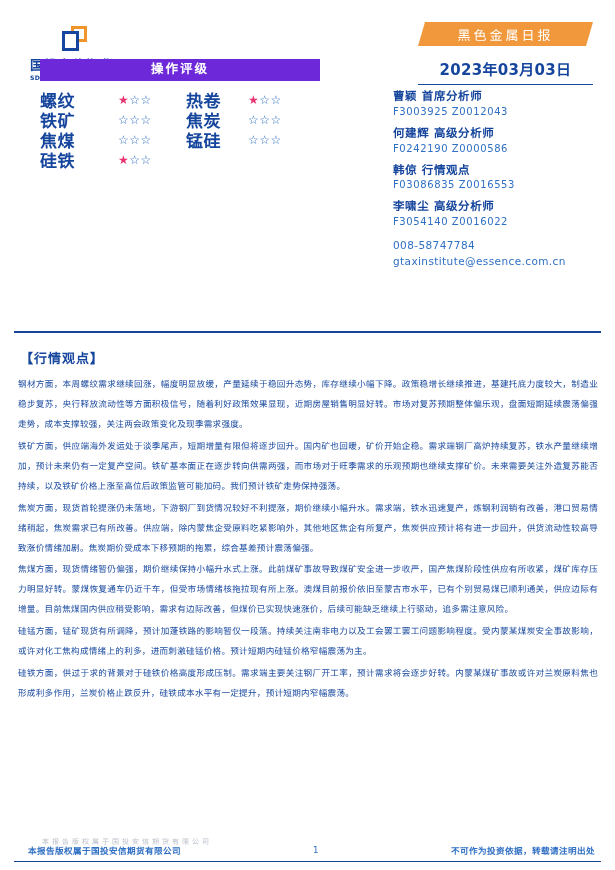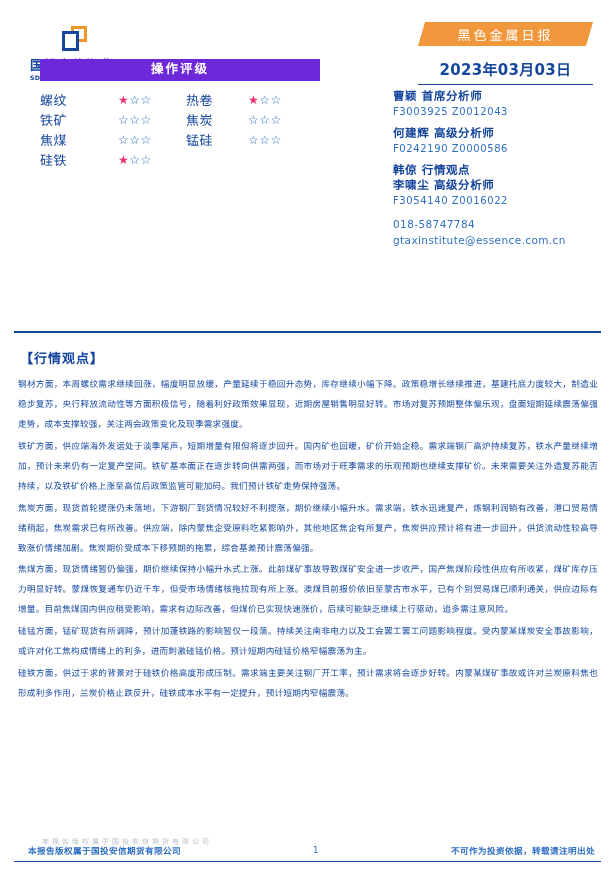"螺纹" .rating-name { font-size: 13px -> 17px; font-weight: 400 -> 700 }
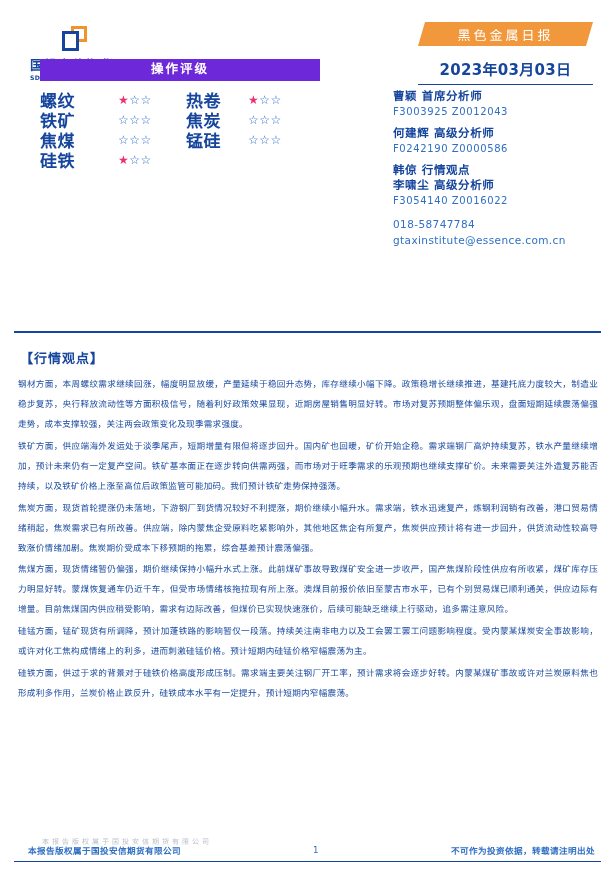"F03086835 Z0016553" div.analyst-code { html: none -> <div>F03086835 Z0016553</div> }
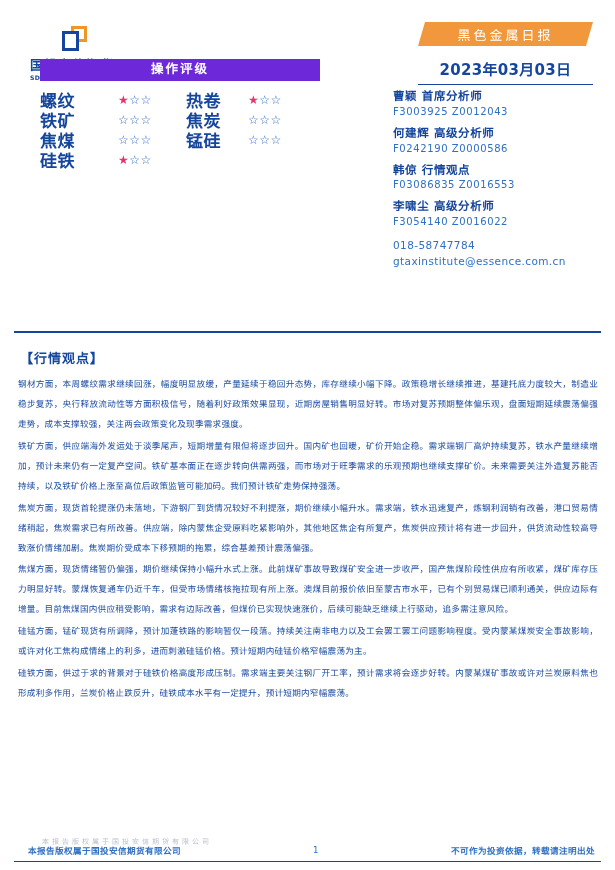"018-58747784" div.contact-line { text: 018-58747784 -> 008-58747784 }
